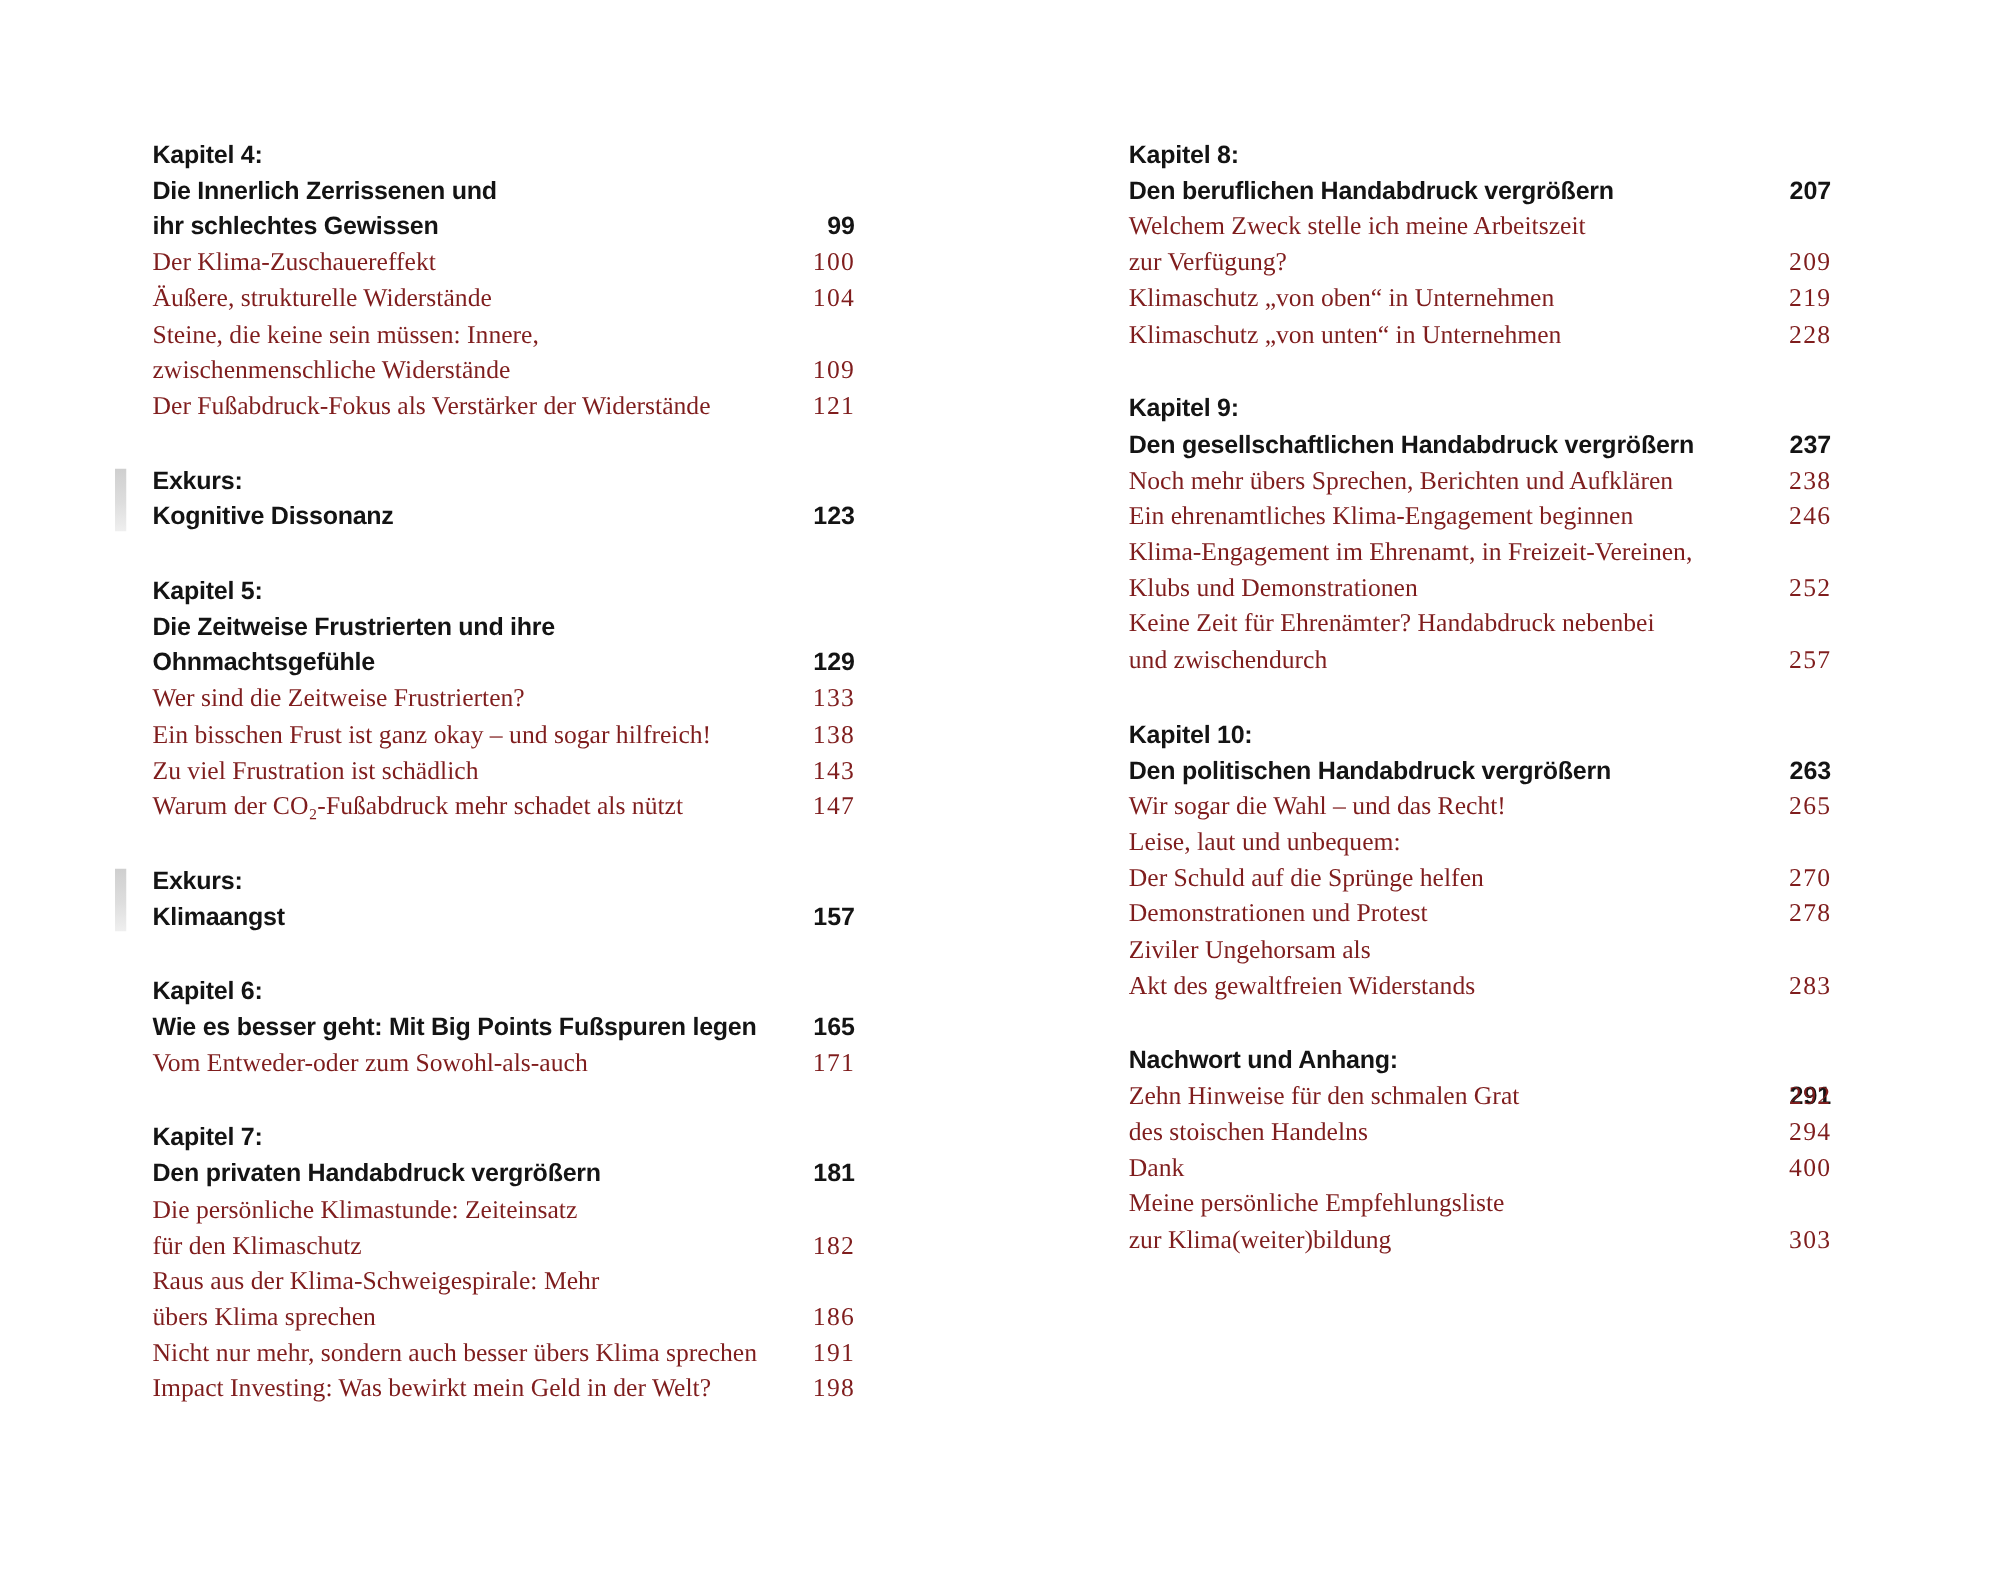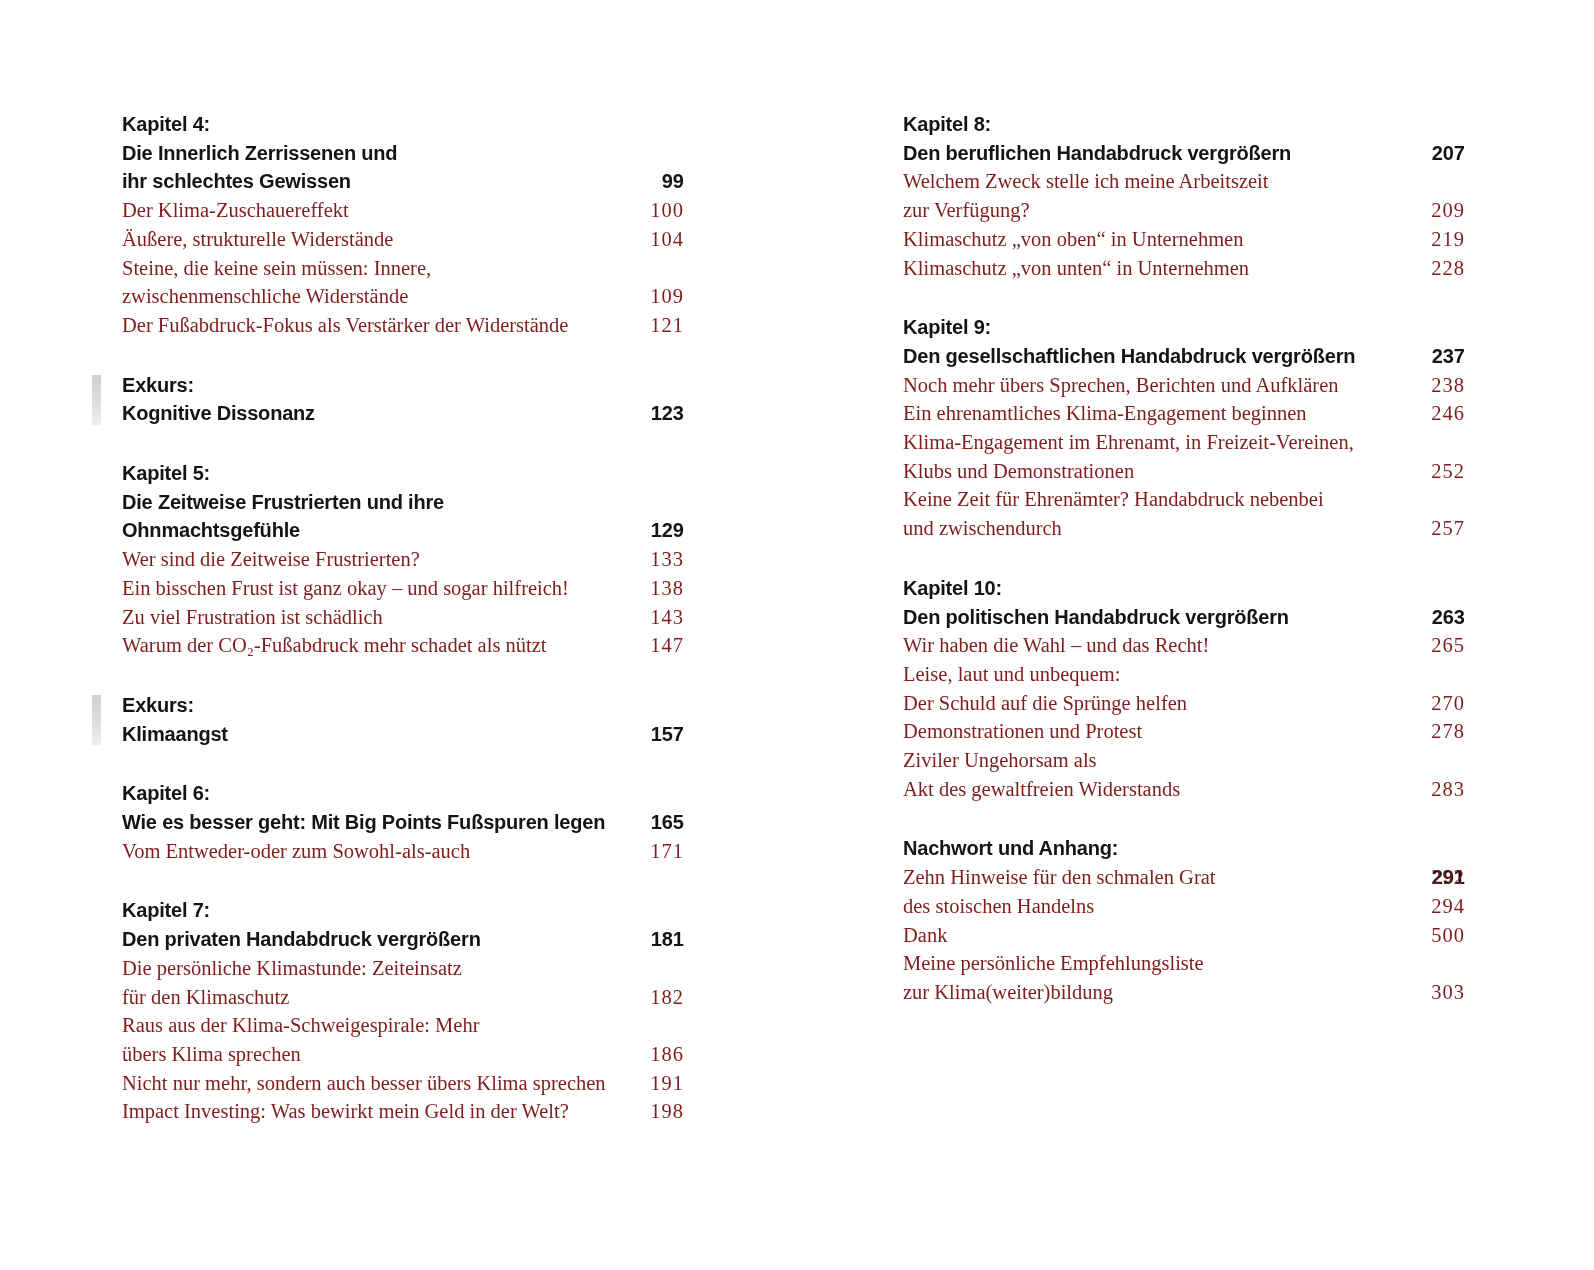"Wir haben die Wahl –" span.title { text: haben -> sogar }
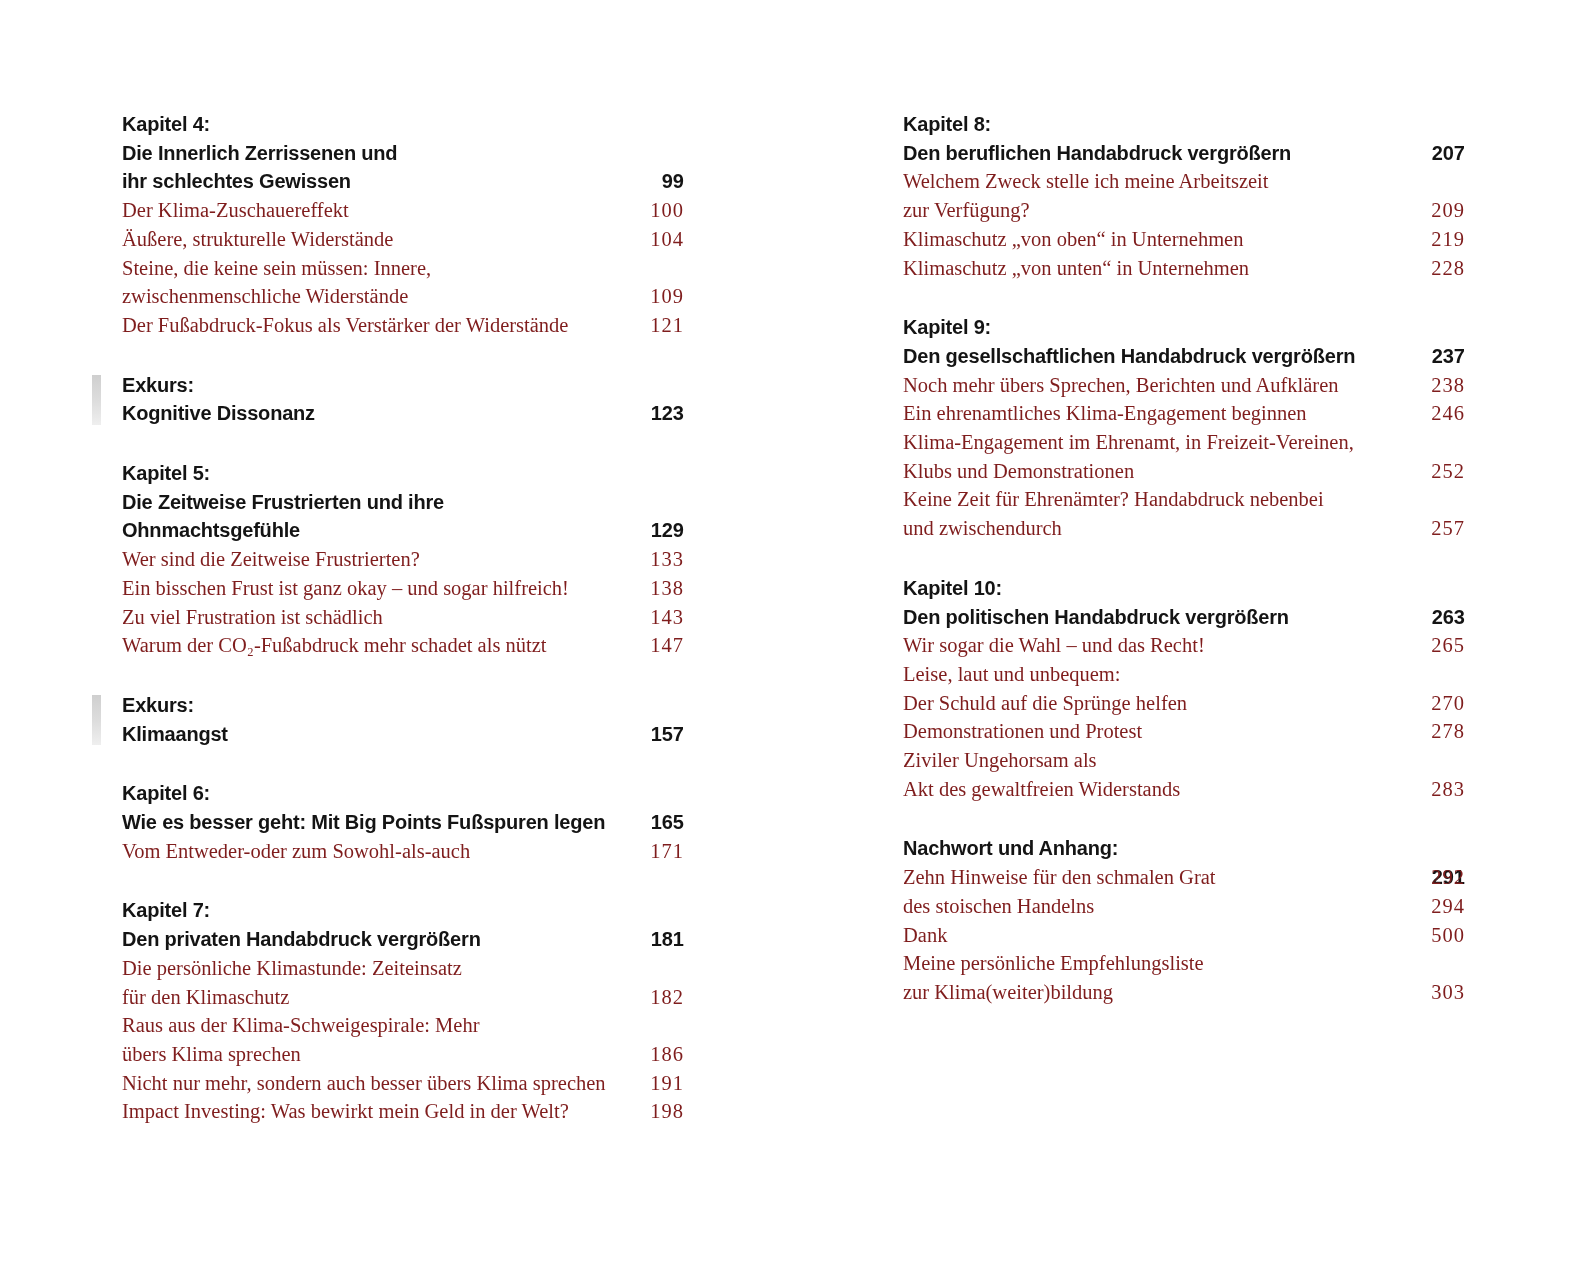"500" span.page-num { text: 500 -> 400 }
